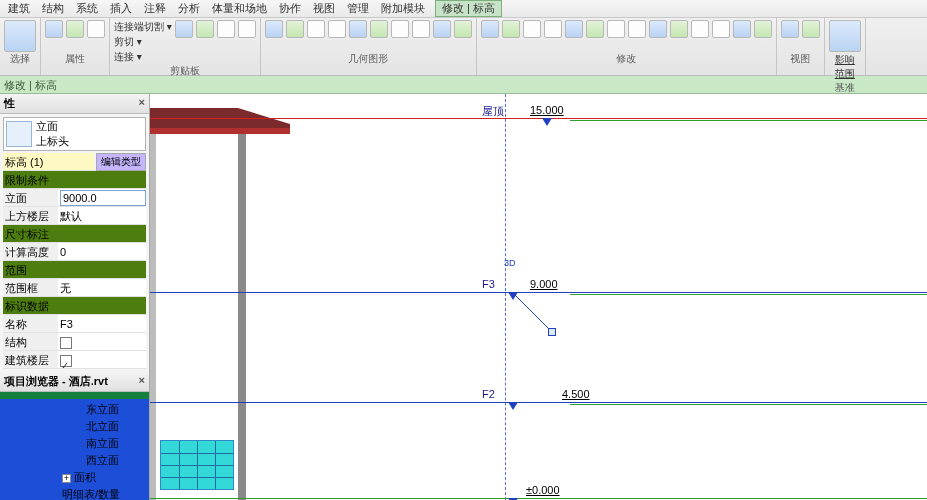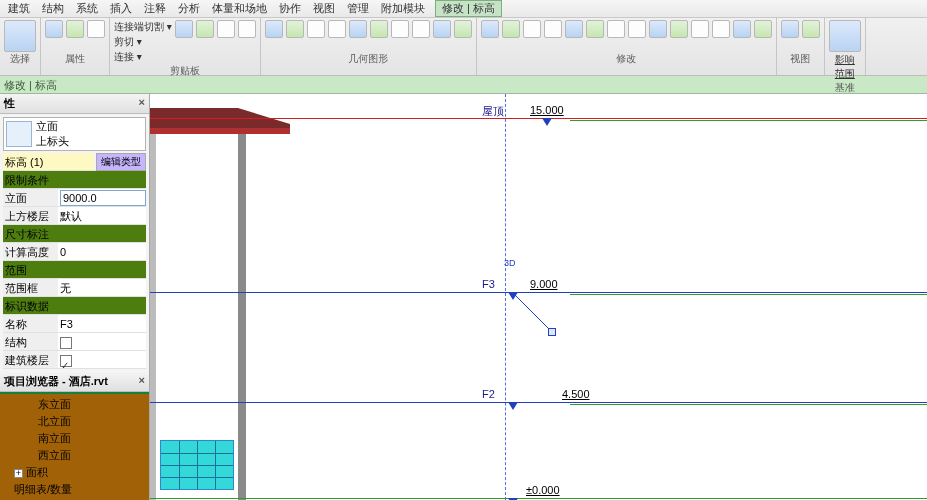"东立面" .browser { background: #a16207 -> #1d4ed8; border-top: 2px solid #15803d -> 7px solid #15803d; padding-left: none -> 48px }
